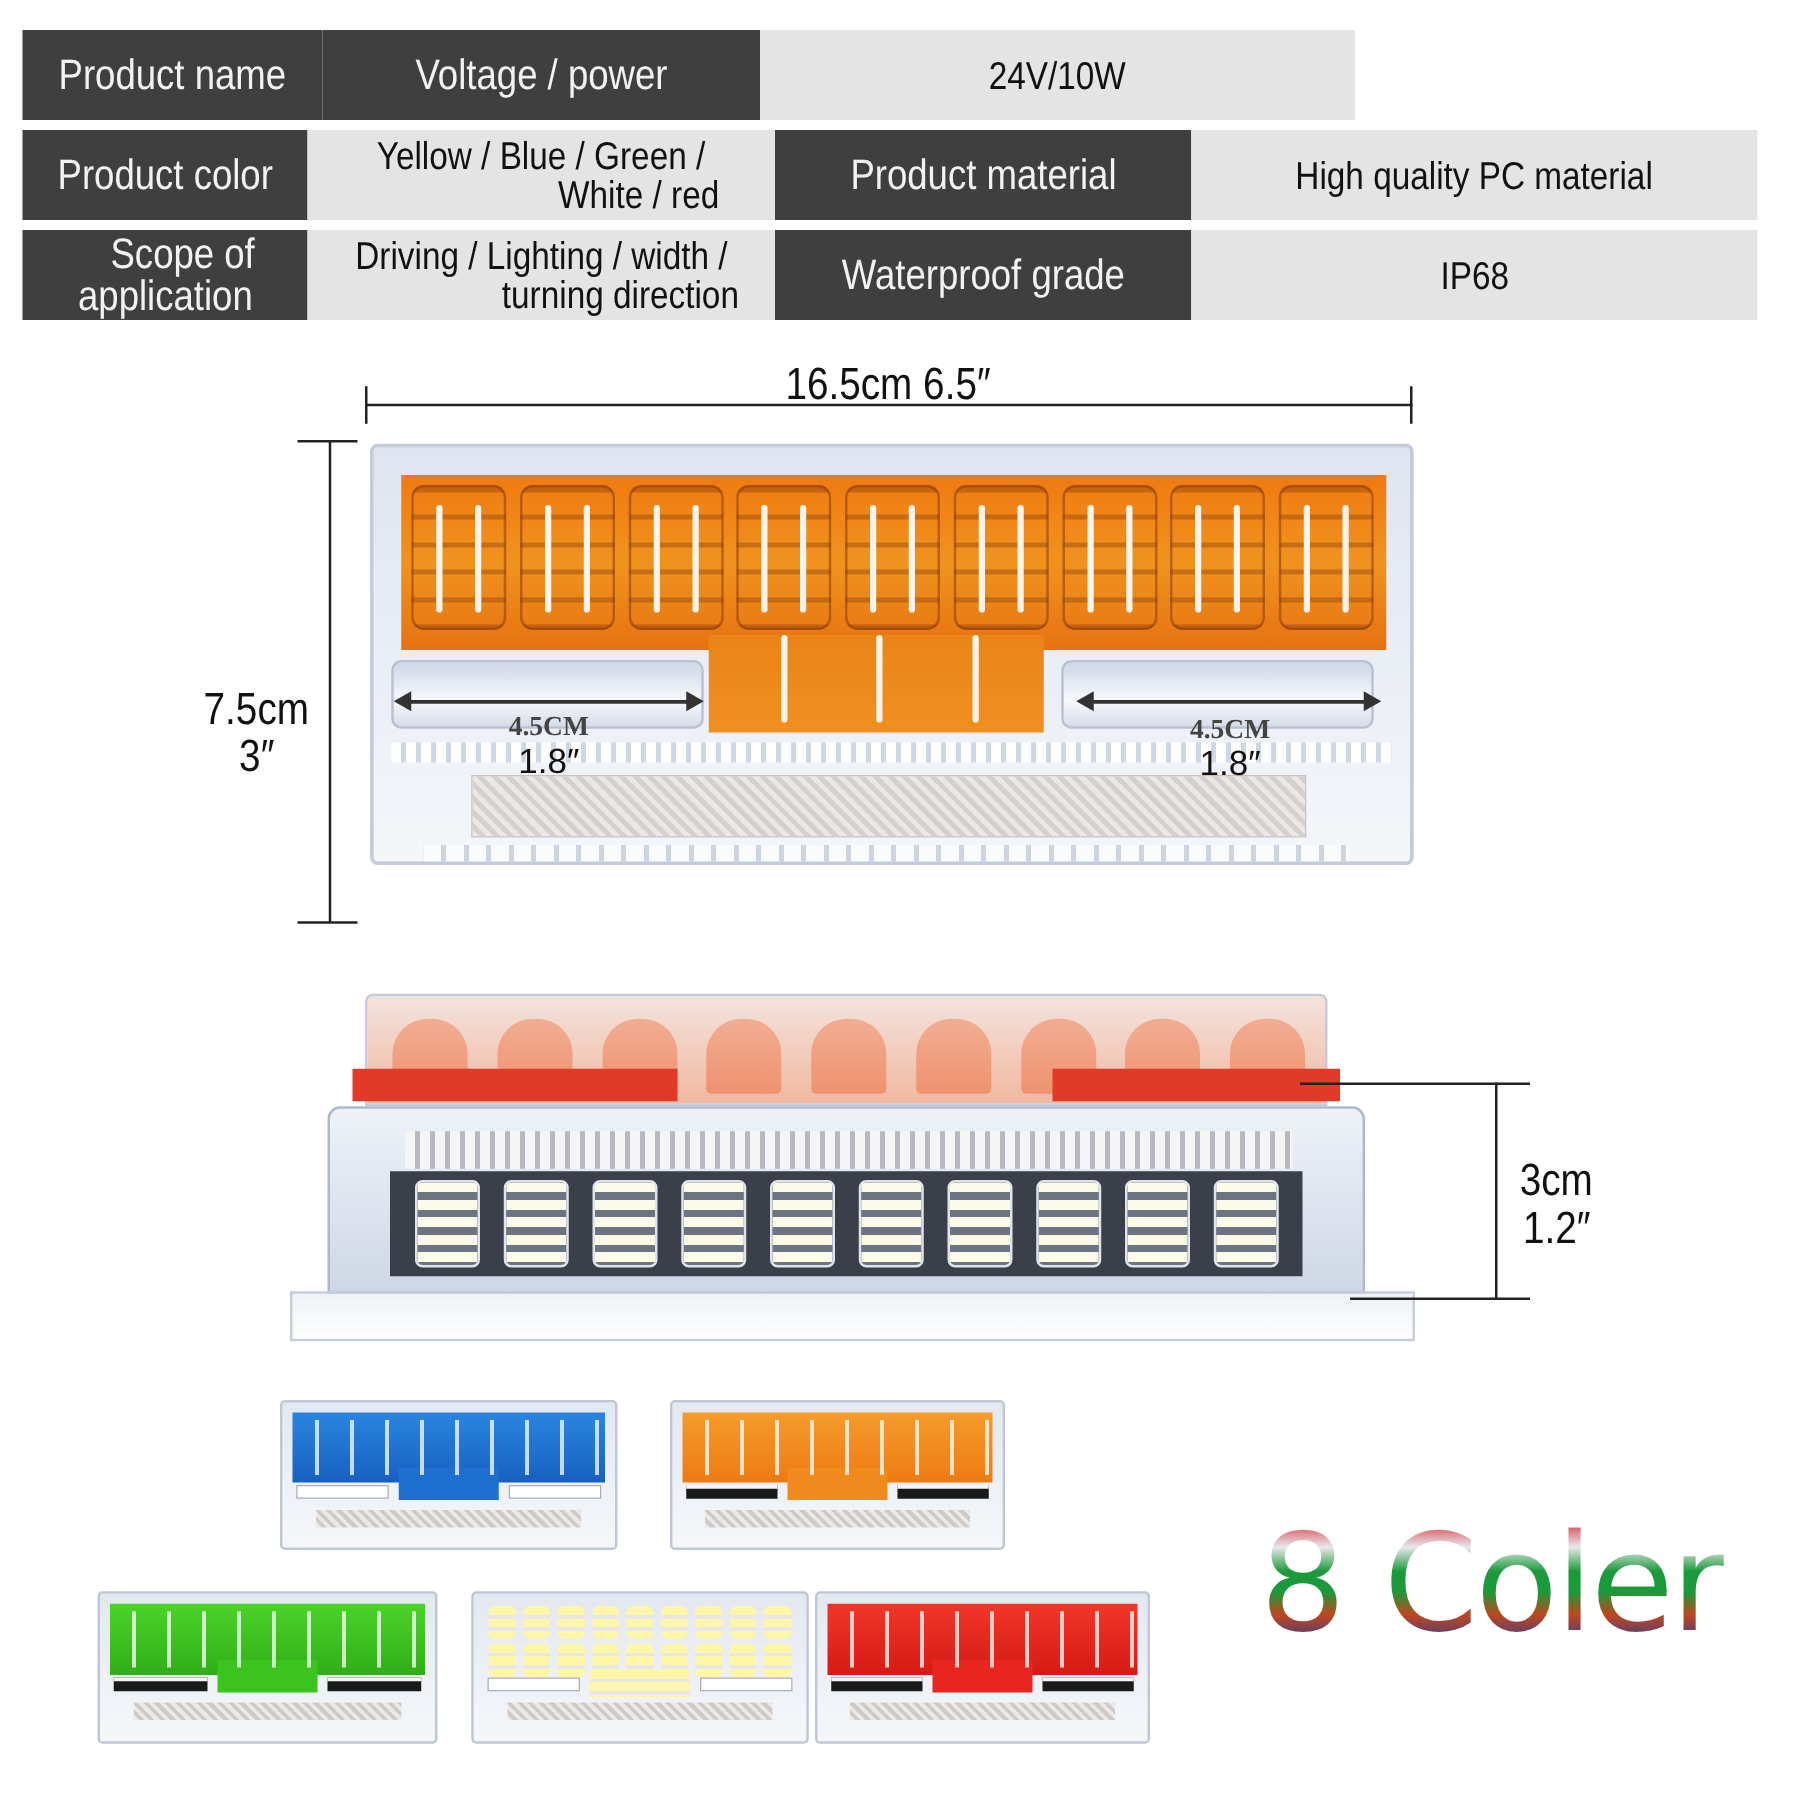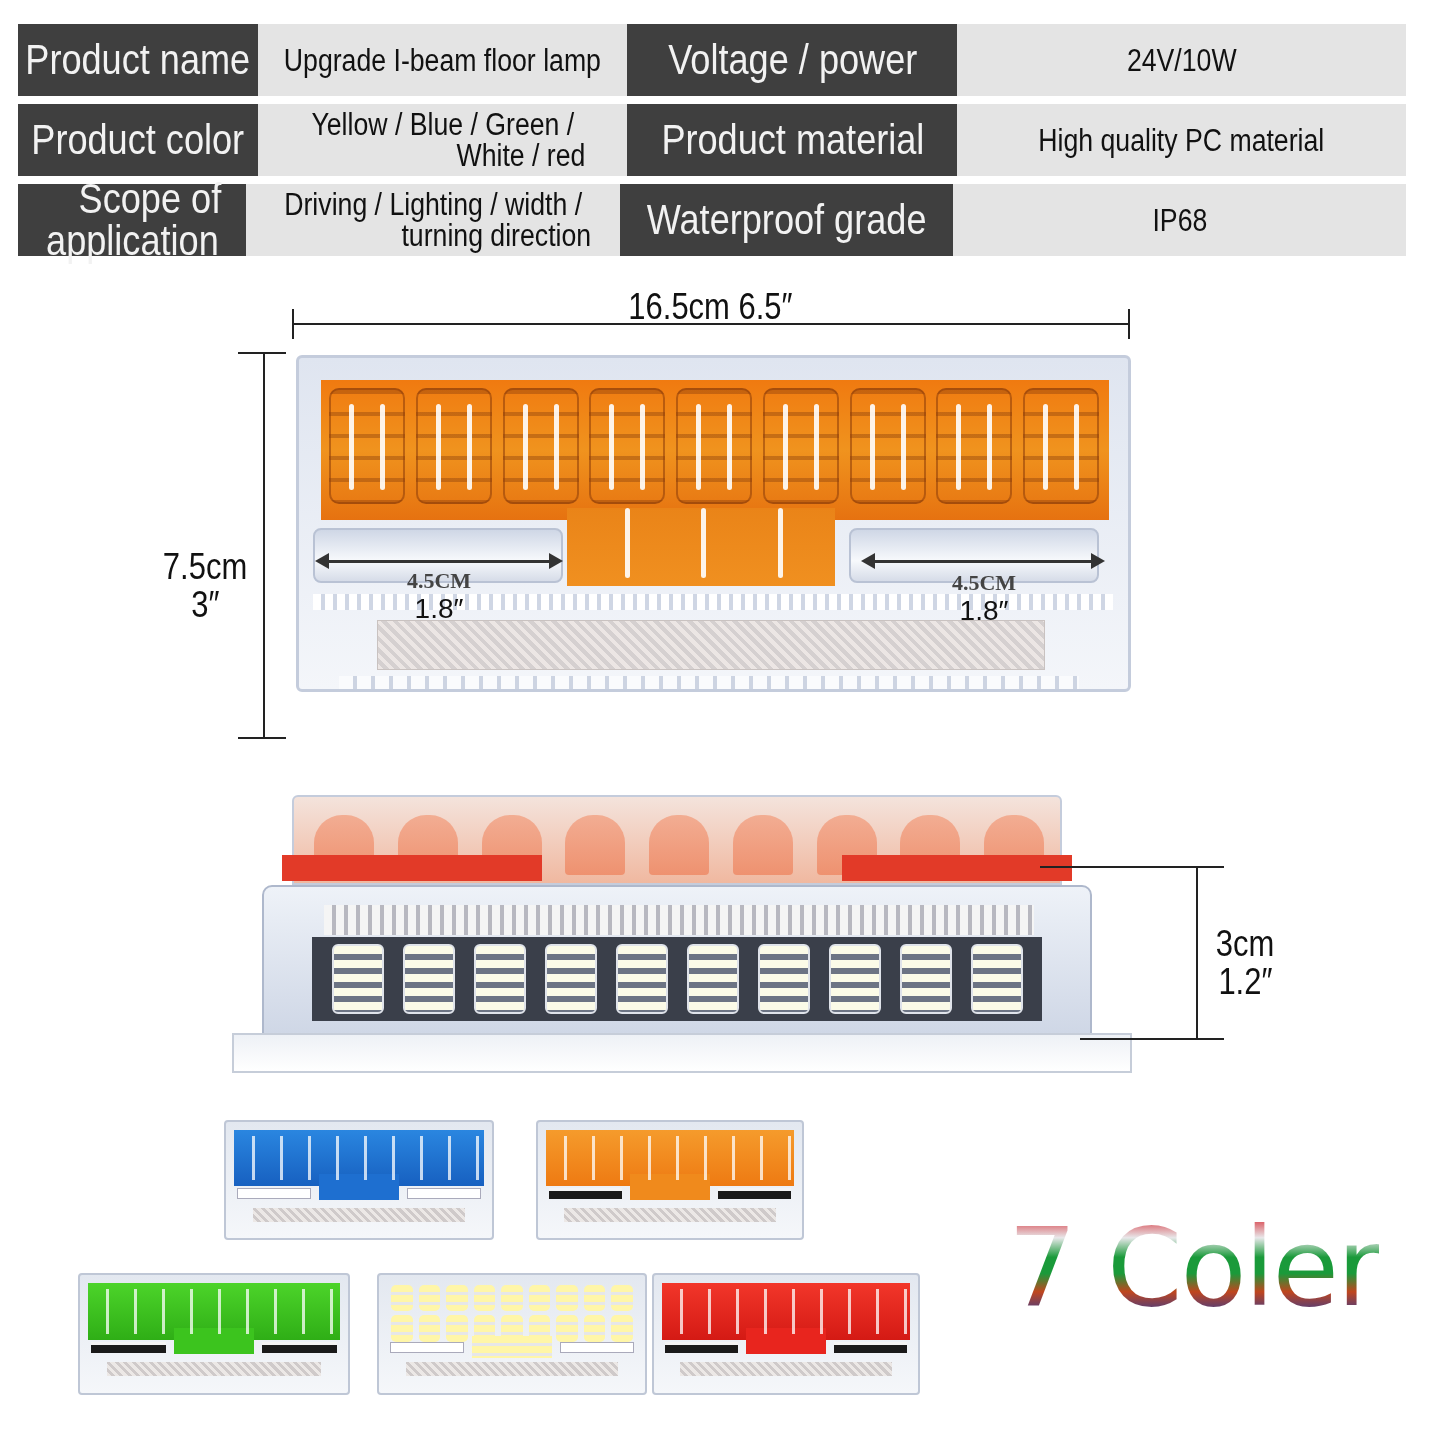"Product name" .cell.label { font-size: 42px -> 34px }
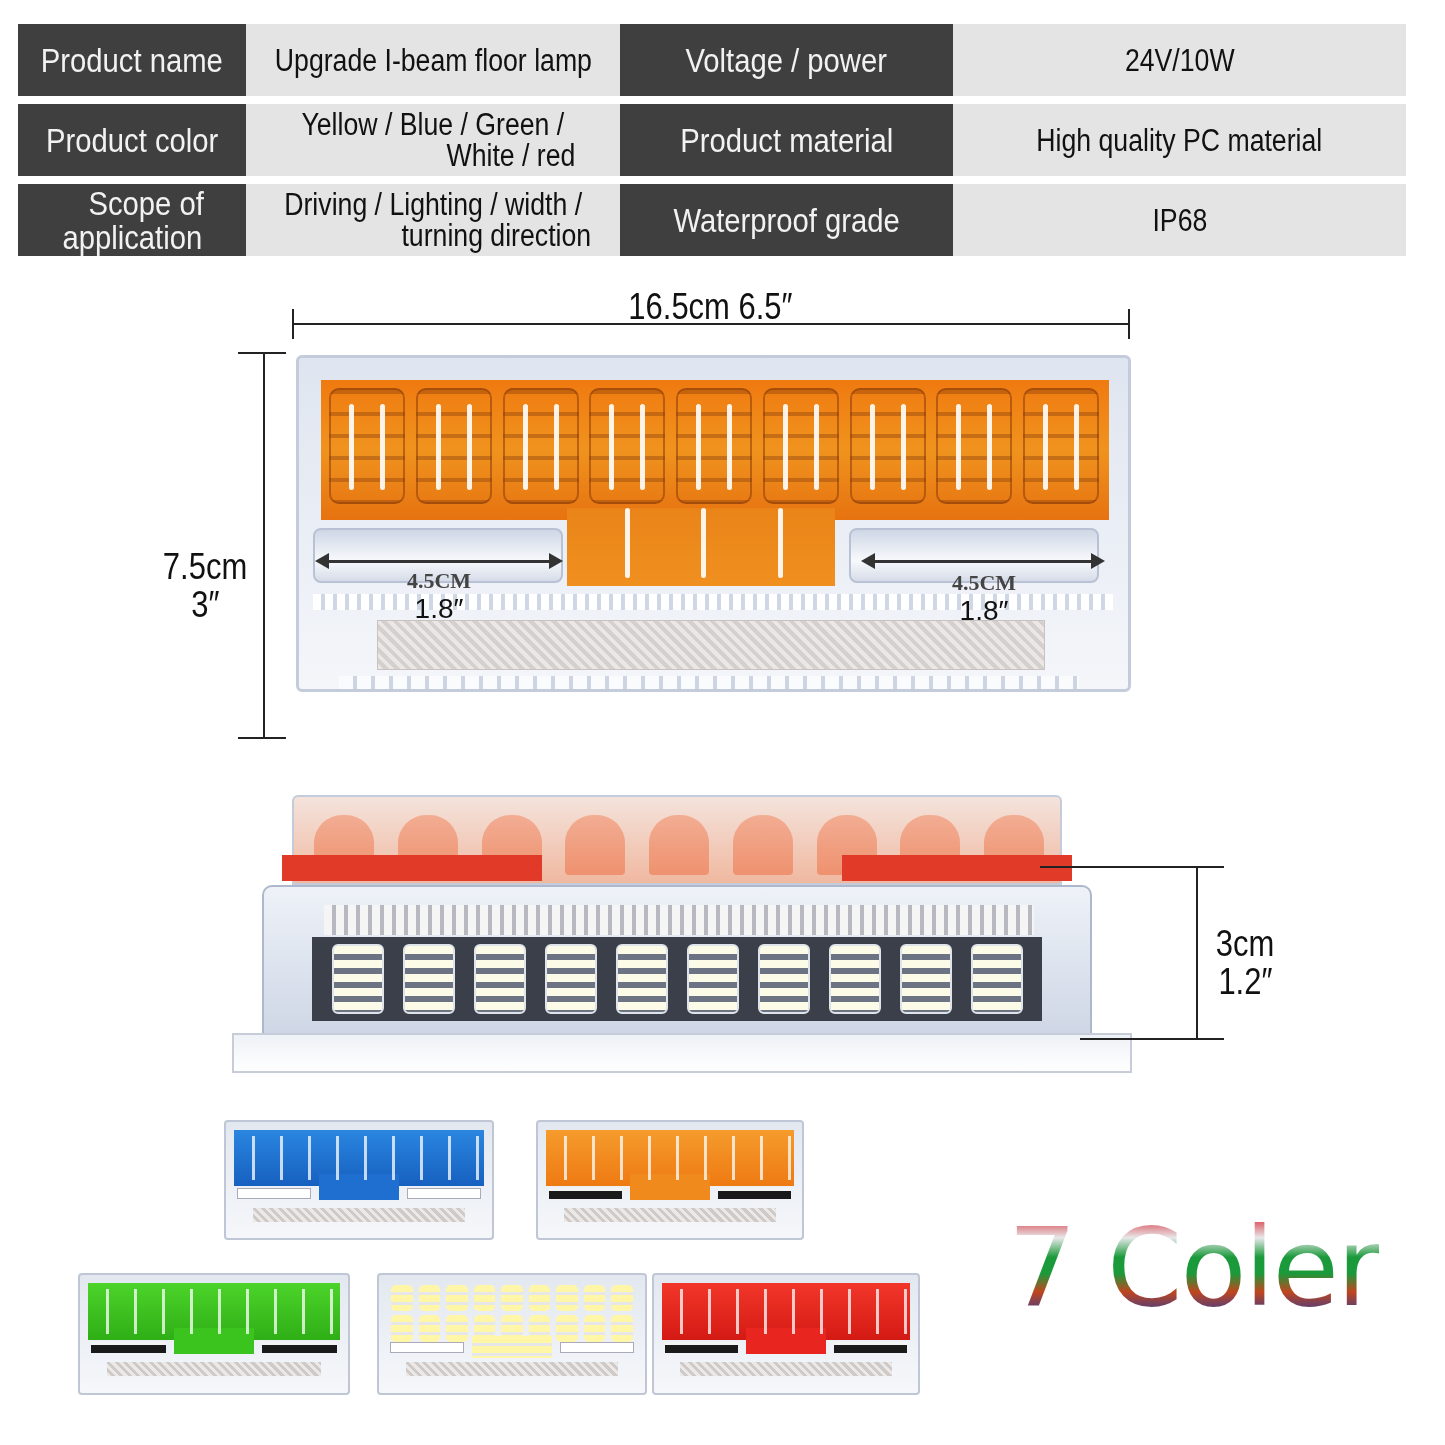"Upgrade I-beam floor lamp" div.cell { html: <div> <span>Upgrade I-beam floor lamp</span> </div> -> none }
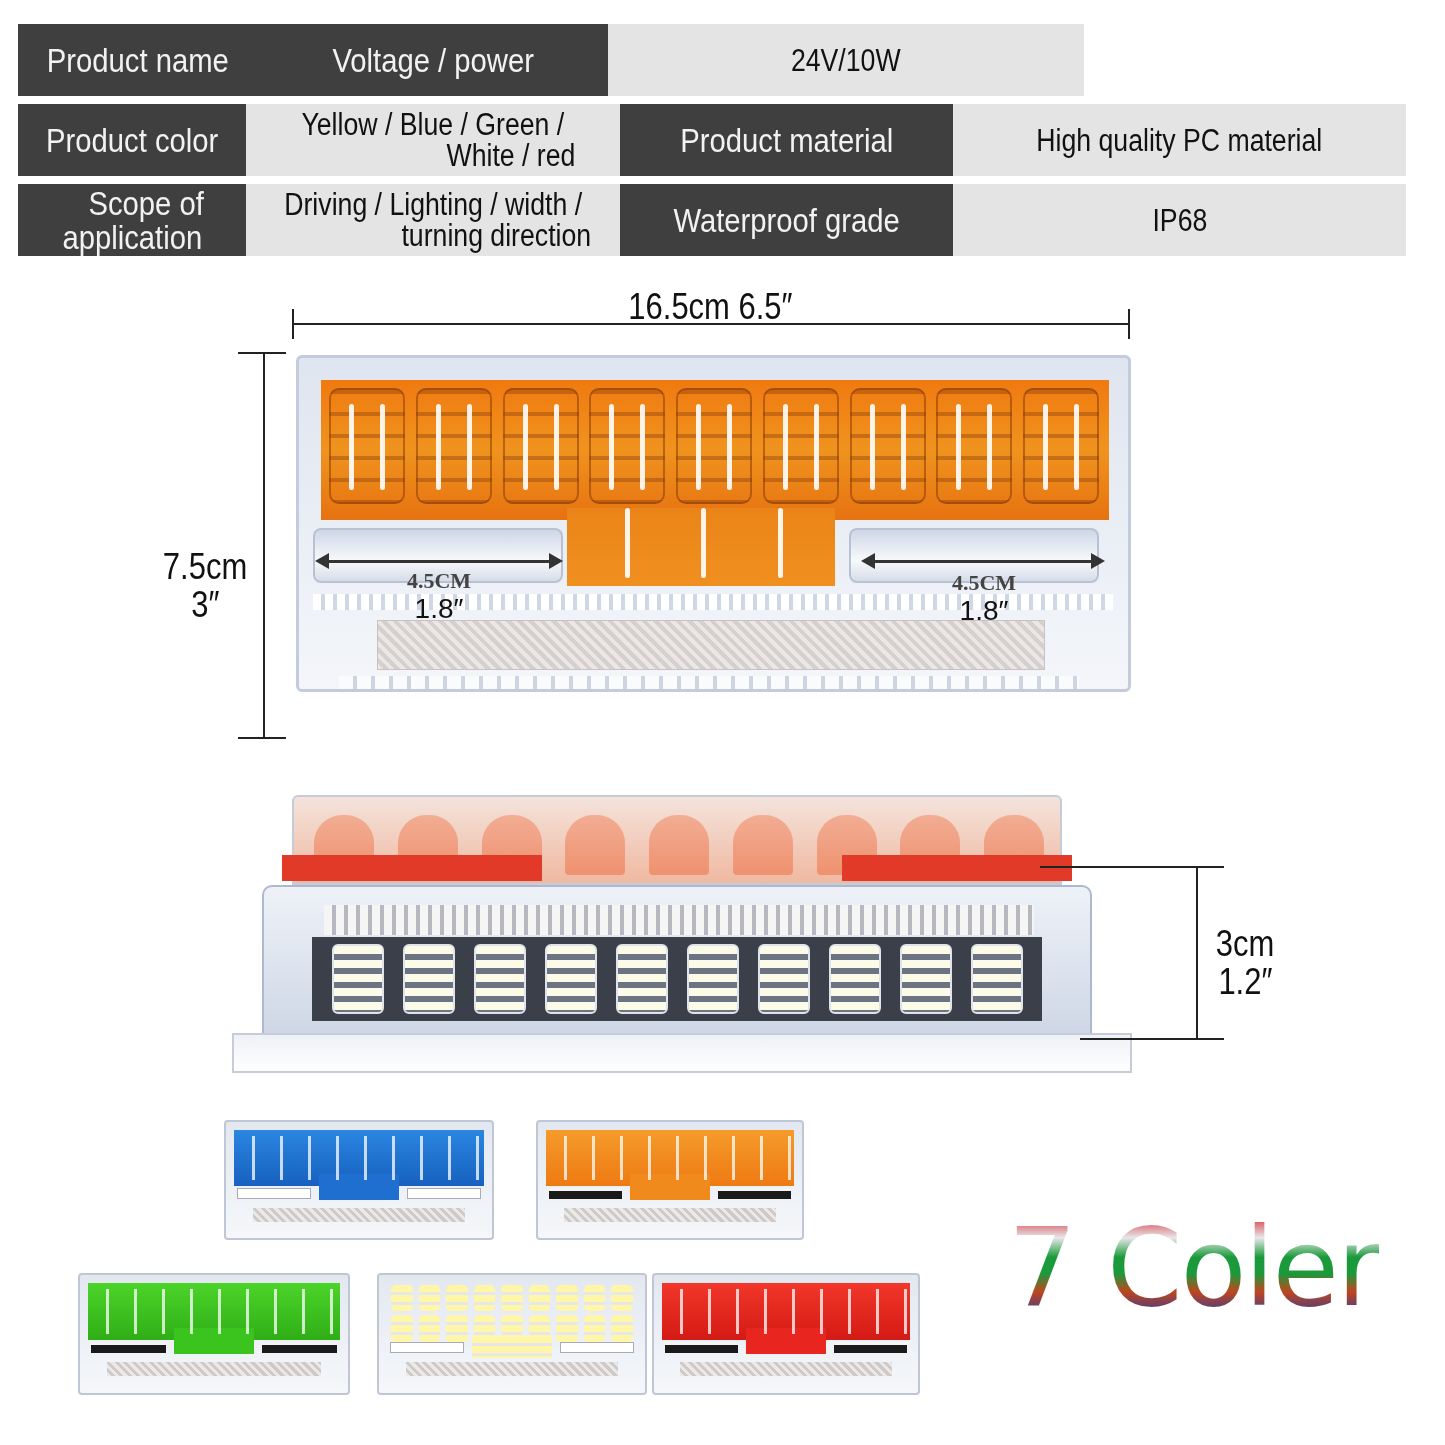"7 Coler" div.five-coler { text: 7 -> 8 }
